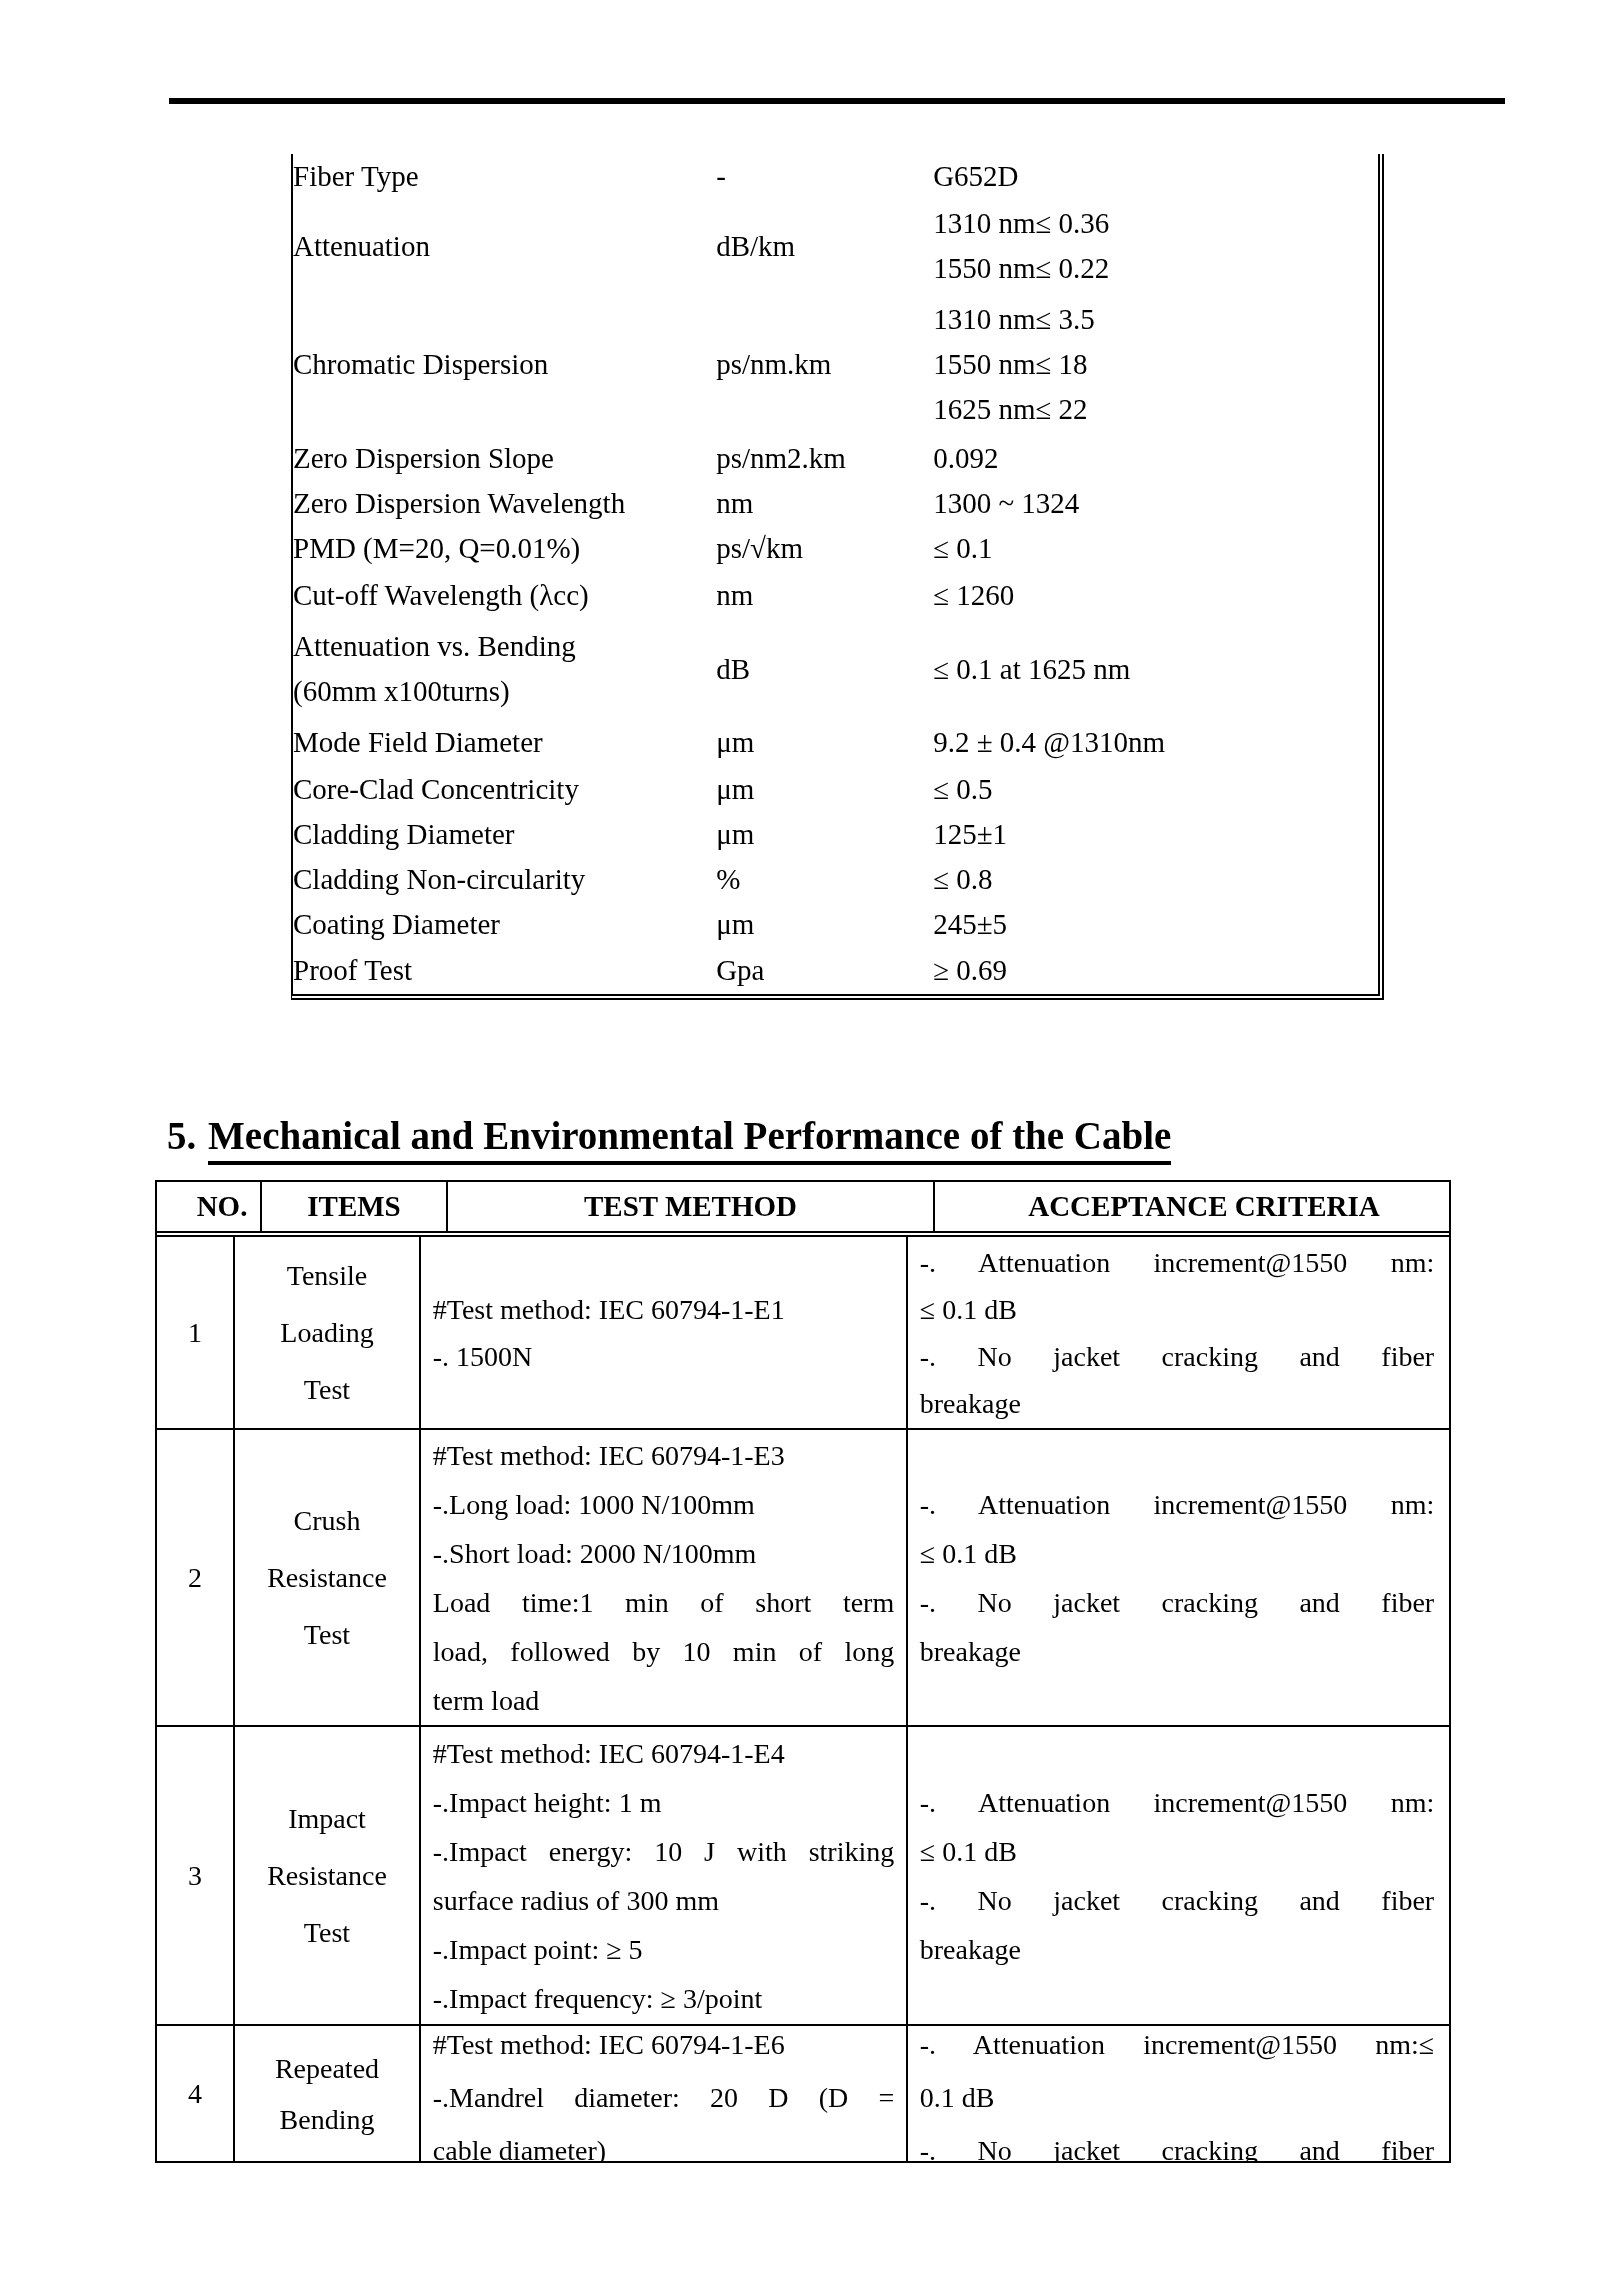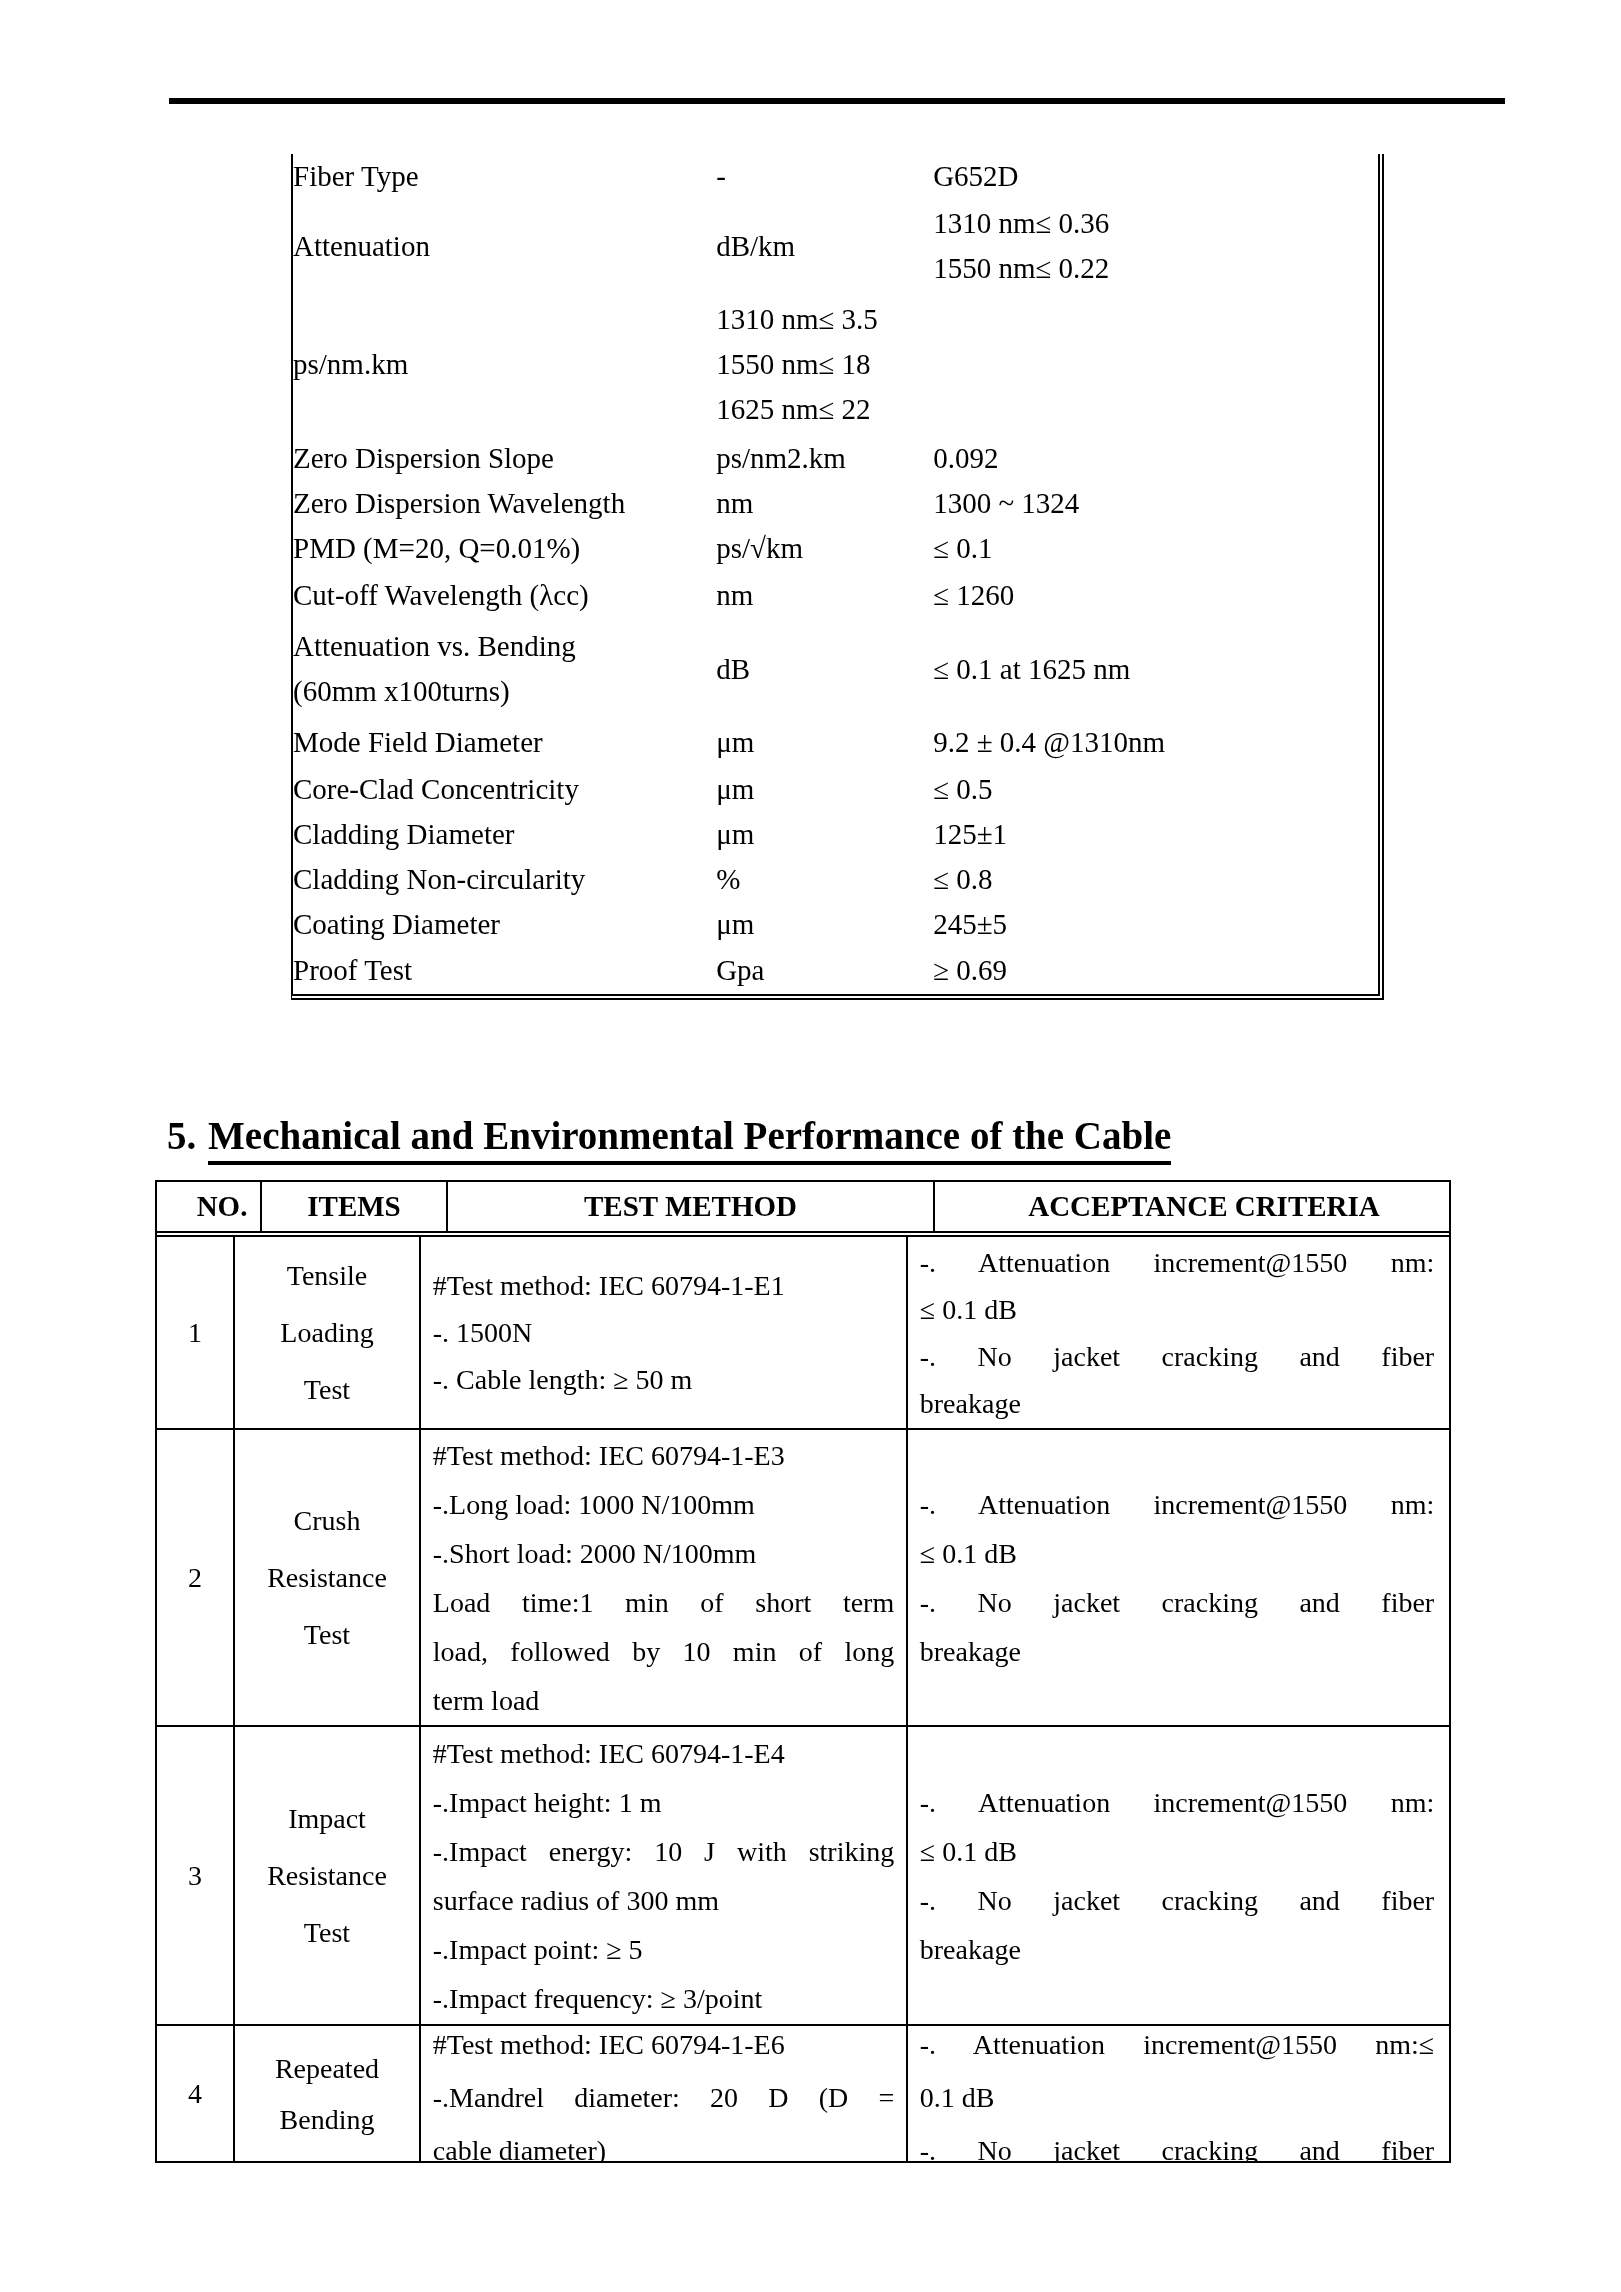"Chromatic Dispersion" div.fcell { html: none -> <div> <div>Chromatic Dispersion</div> </div> }
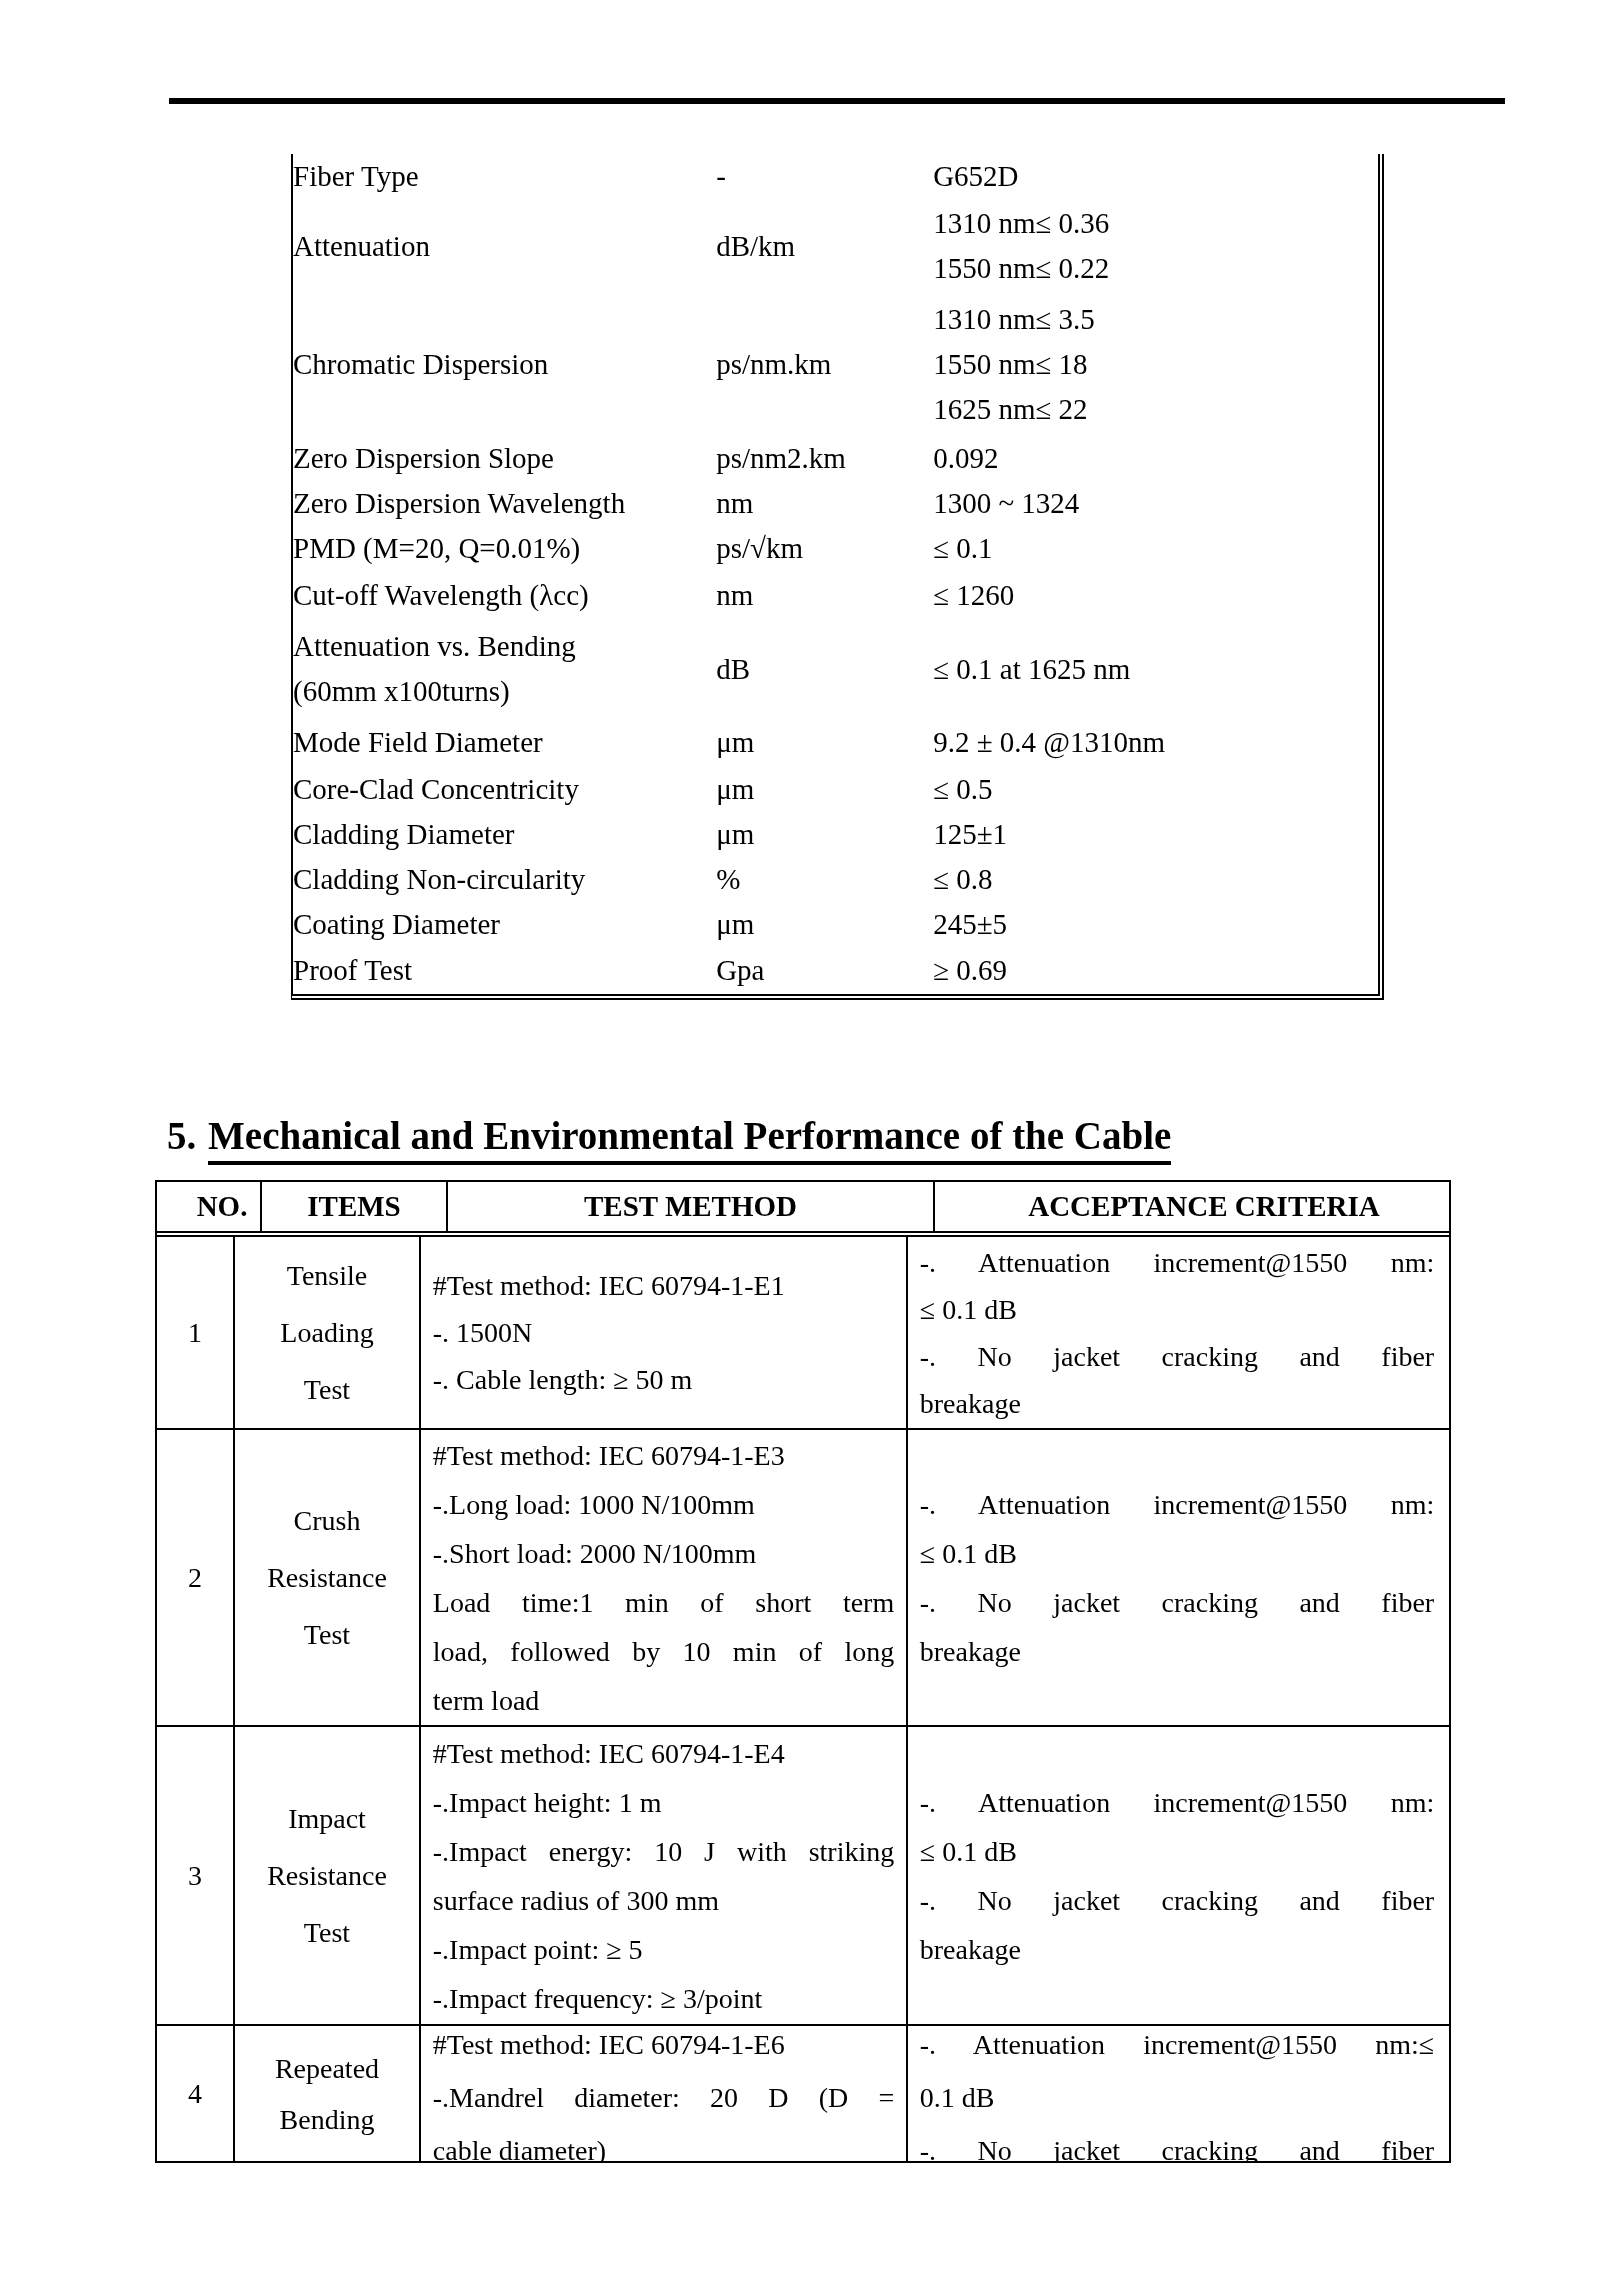"-. Cable length: ≥ 50" div.ln { html: <div>-. Cable length: ≥ 50 m</div> -> none }
